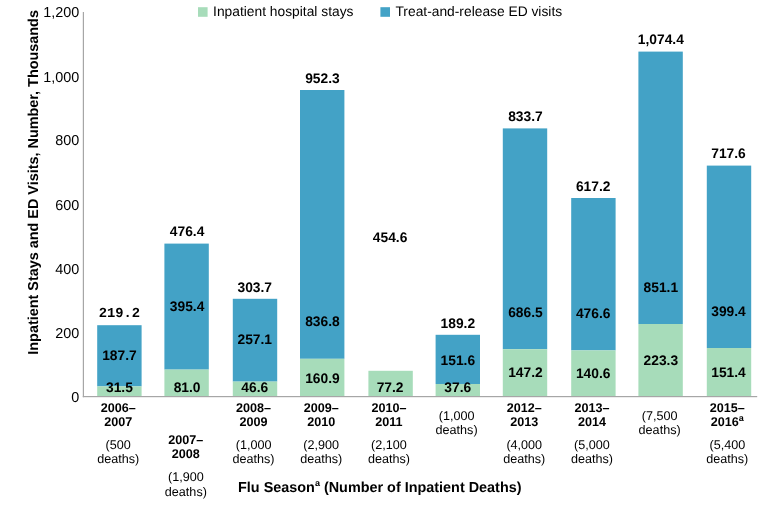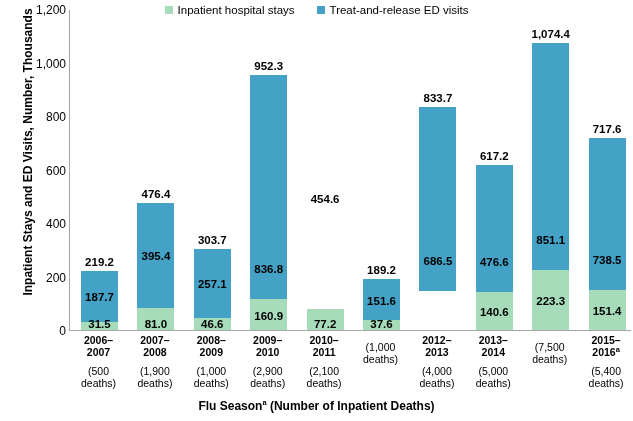"219.2" div.total-val { font-family: none -> Liberation Mono, monospace }
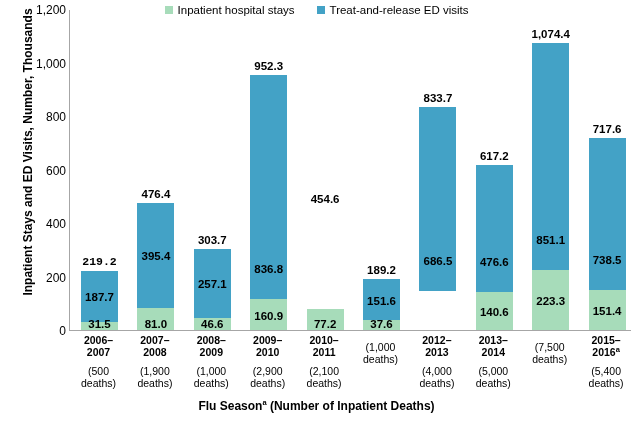"738.5" div.seg-val { text: 738.5 -> 399.4 }
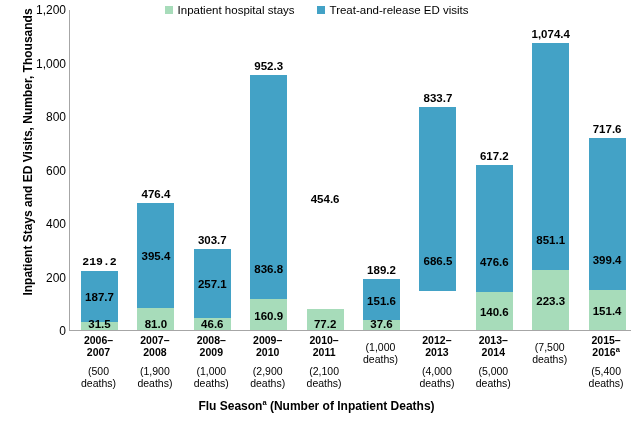"147.2" div.seg { html: none -> <div> <div>147.2</div> </div> }
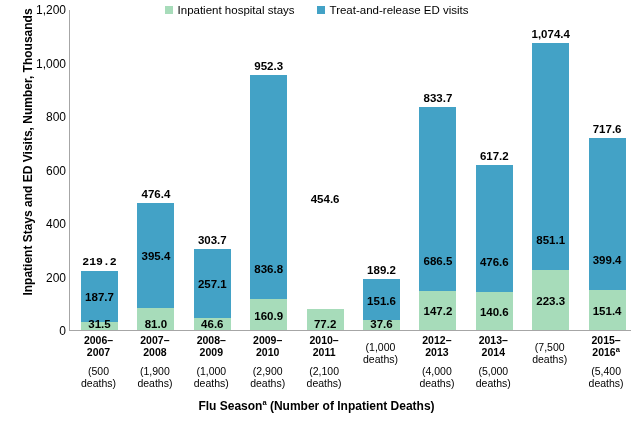"2007–" div.xcat { margin-top: none -> 27px }
